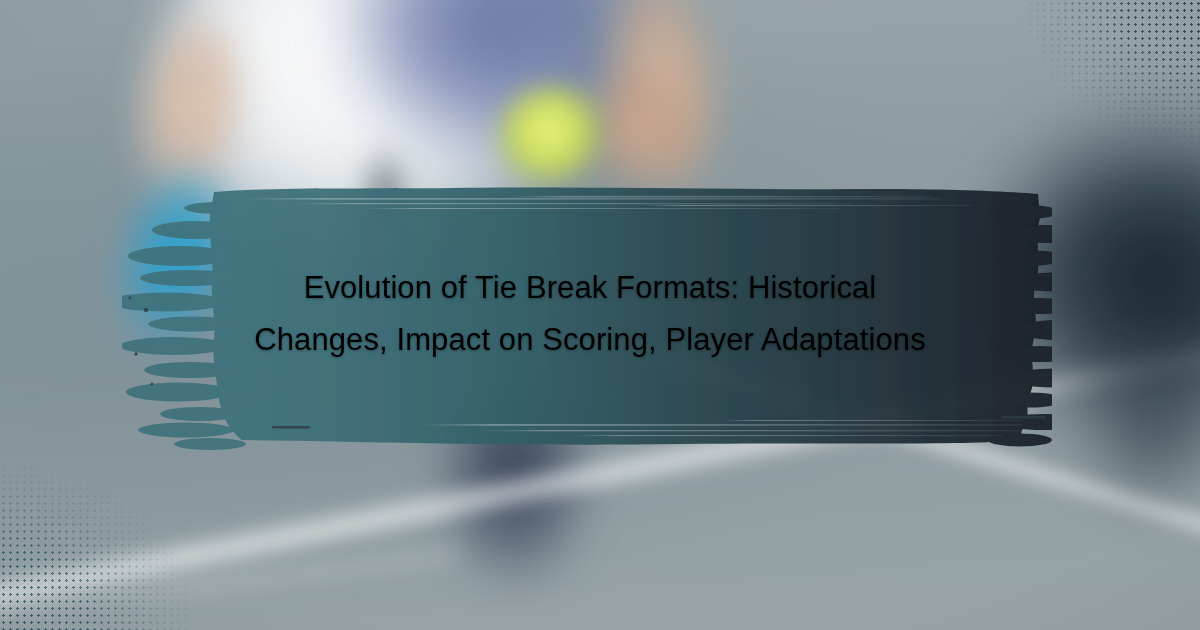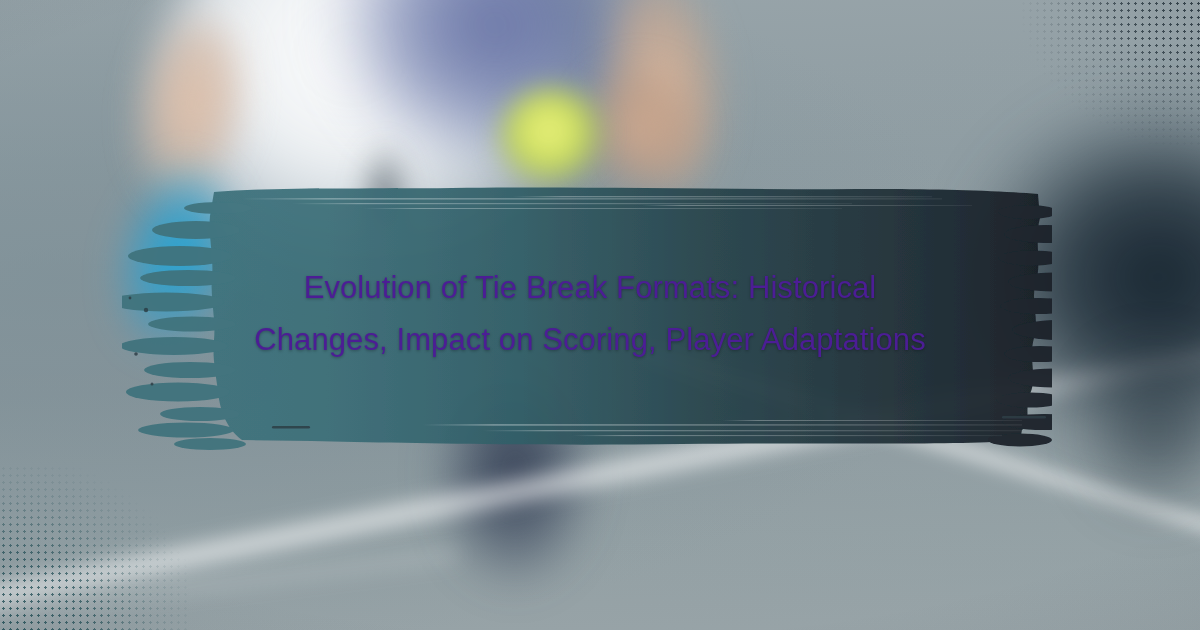"Evolution of Tie Break Formats:" .title-block { color: #4c1d95 -> #000000 }
